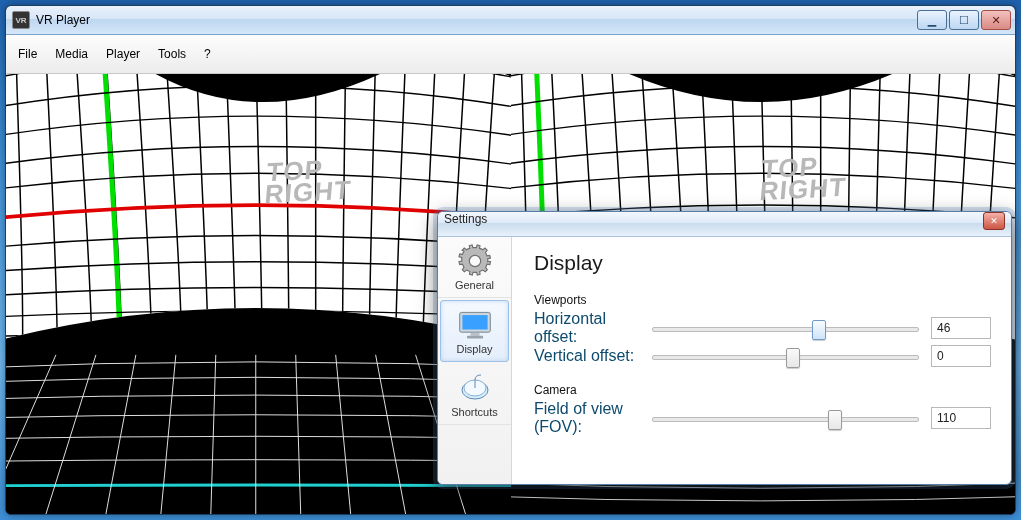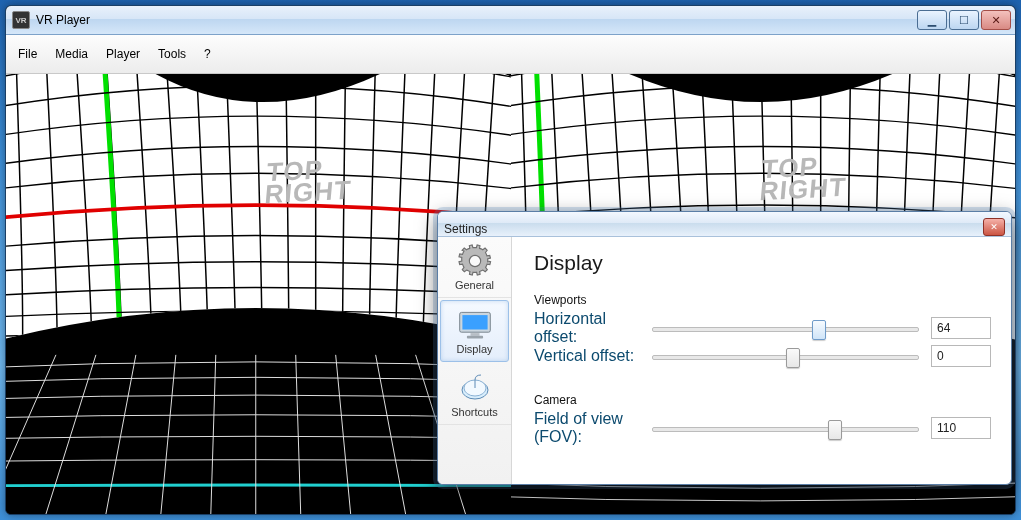"Settings" .dlg-title { align-items: flex-end -> flex-start }
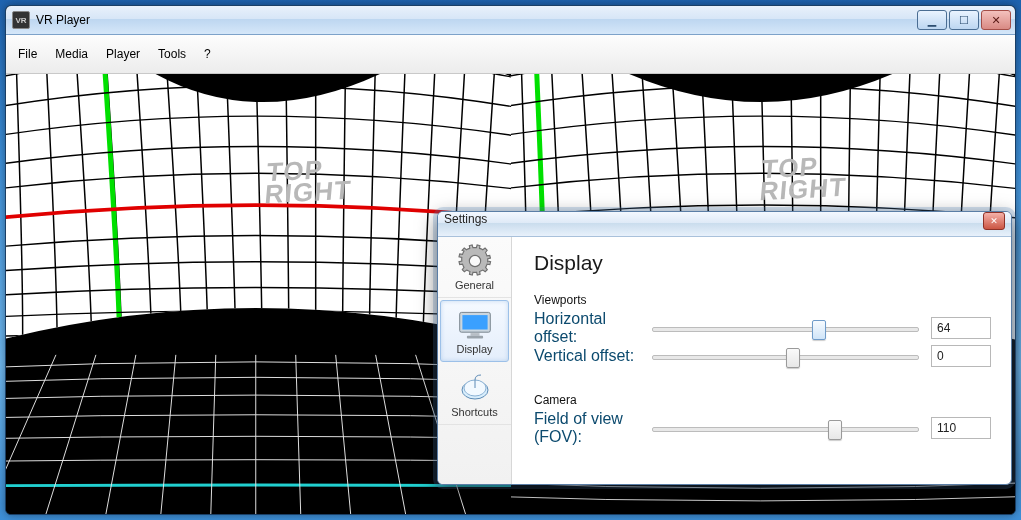"64" div.valbox { text: 64 -> 46 }
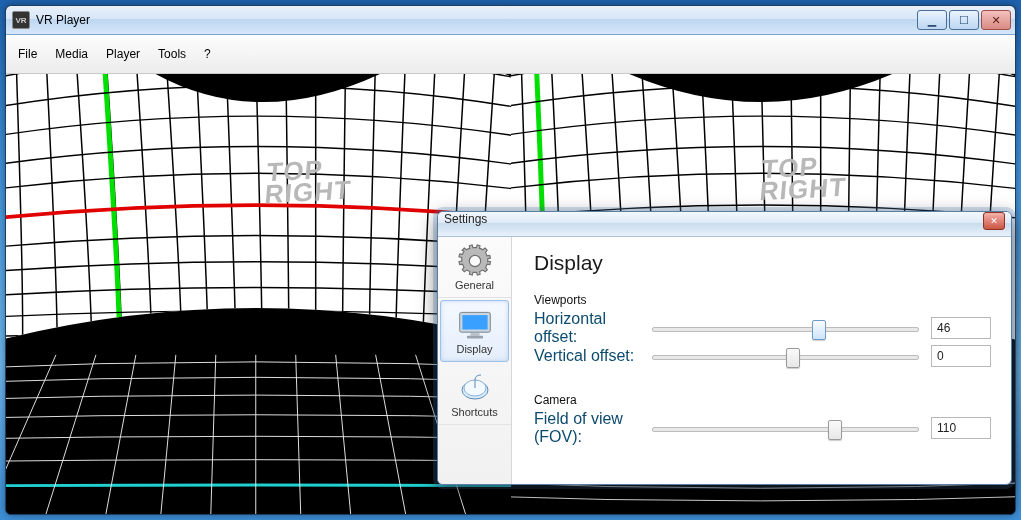"Camera" div.section { margin-top: 26px -> 16px }
